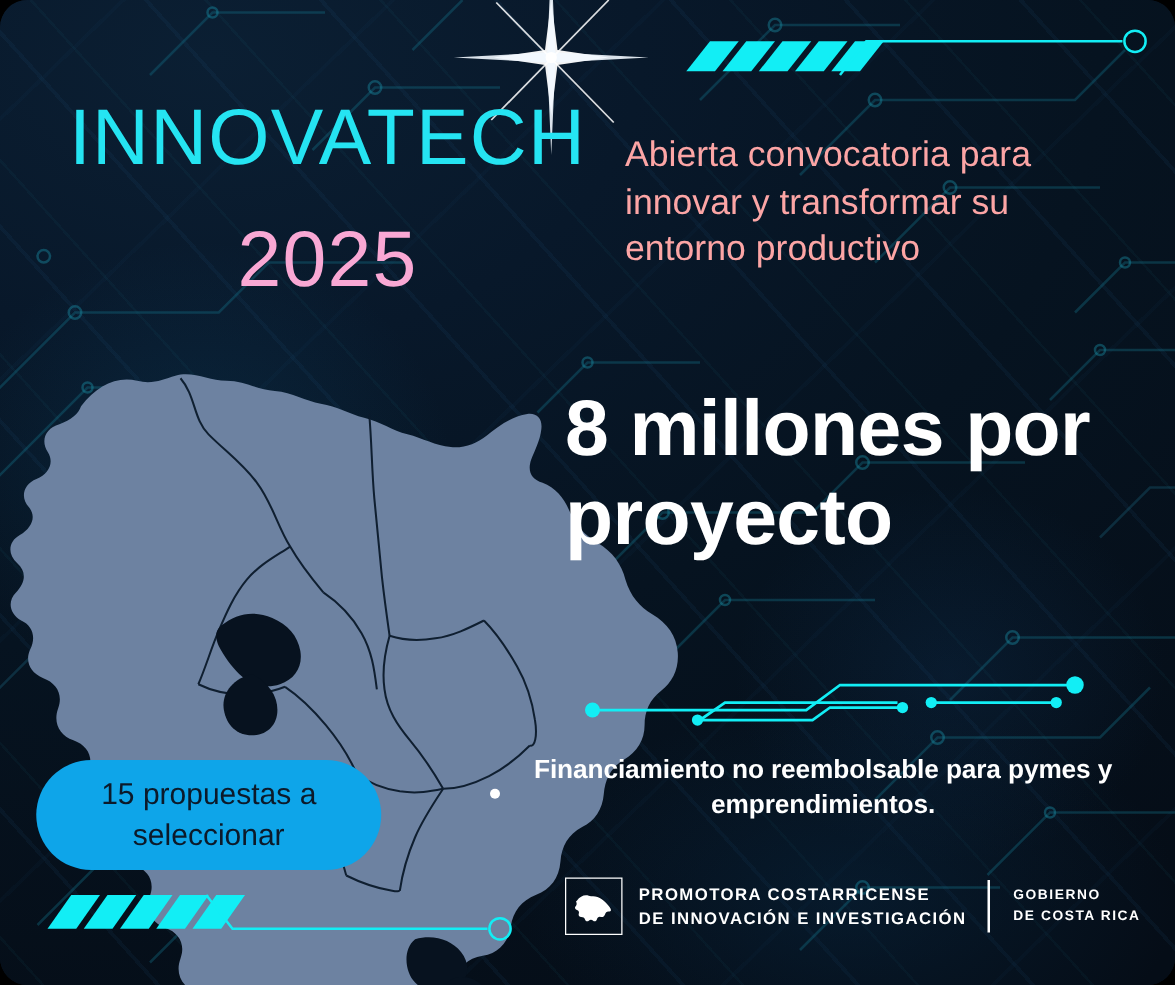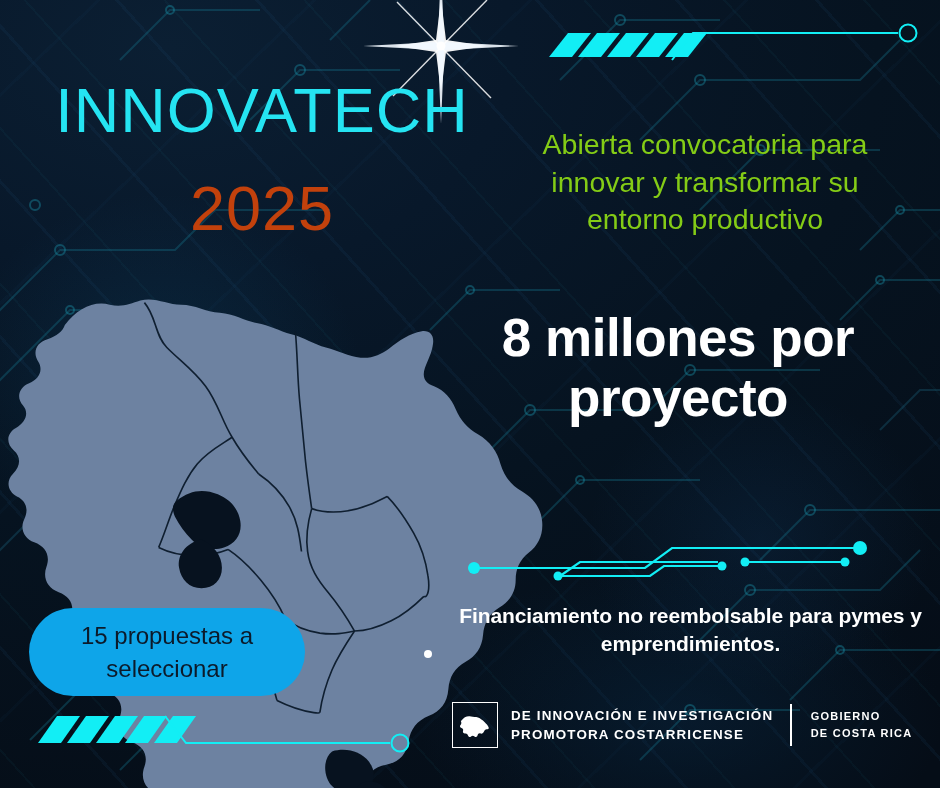"INNOVATECH" #poster { border-radius: none -> 22px }
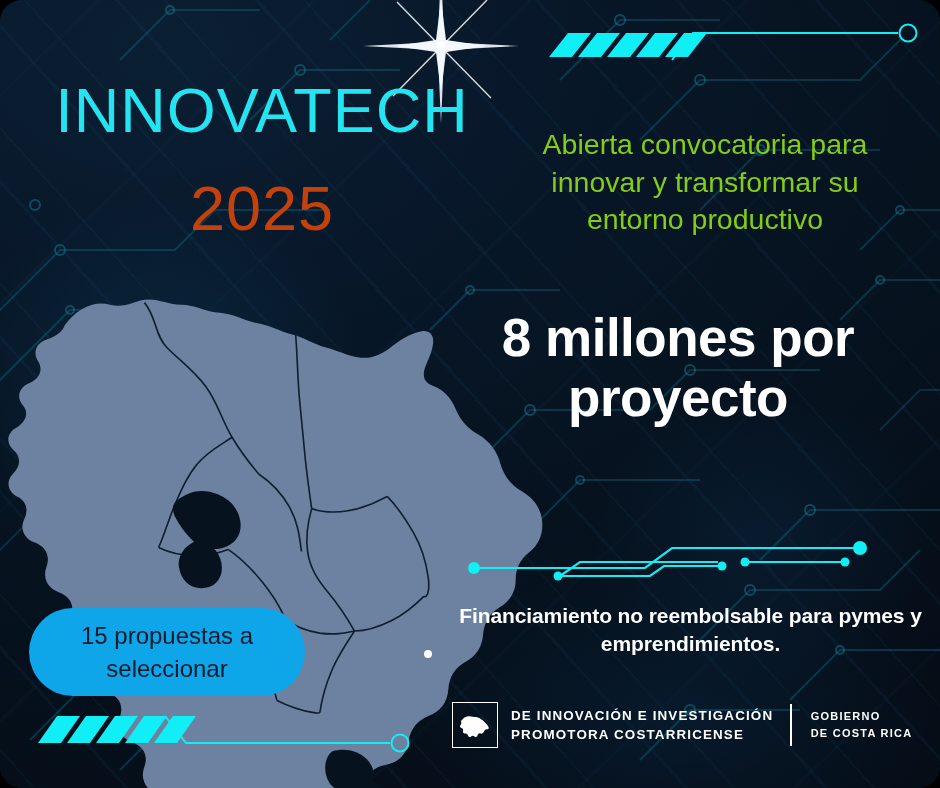"Abierta convocatoria para innovar y" .subtitle { color: #84cc16 -> #fca5a5; text-align: center -> left; top: 126px -> 106px }
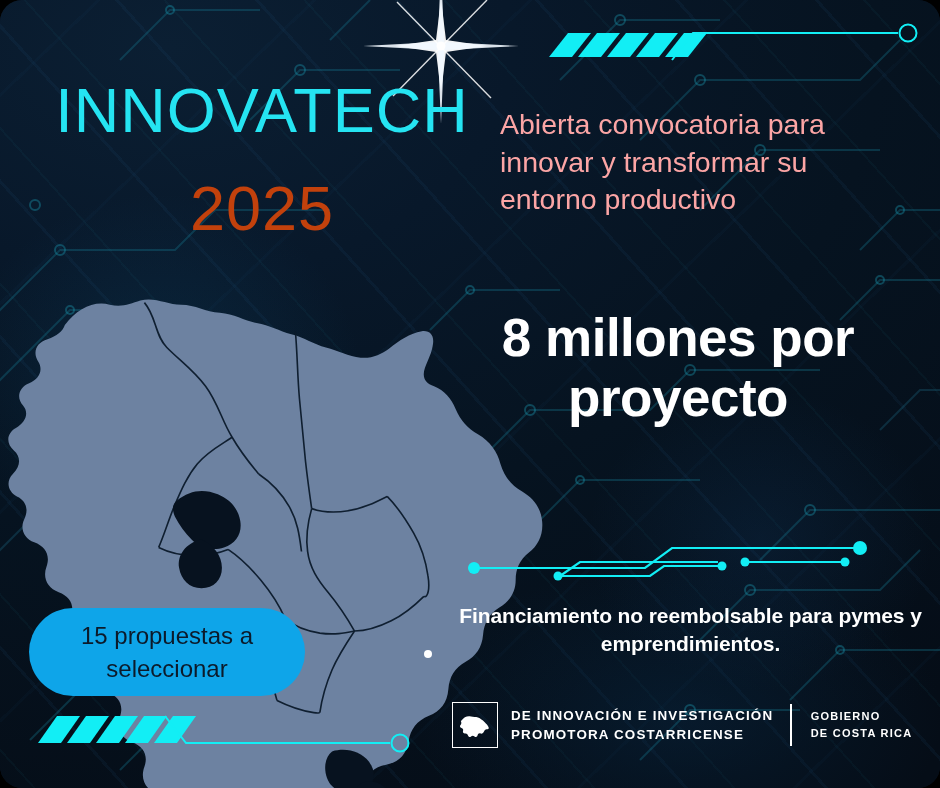"2025" .title-year { color: #c2410c -> #f9a8d4 }
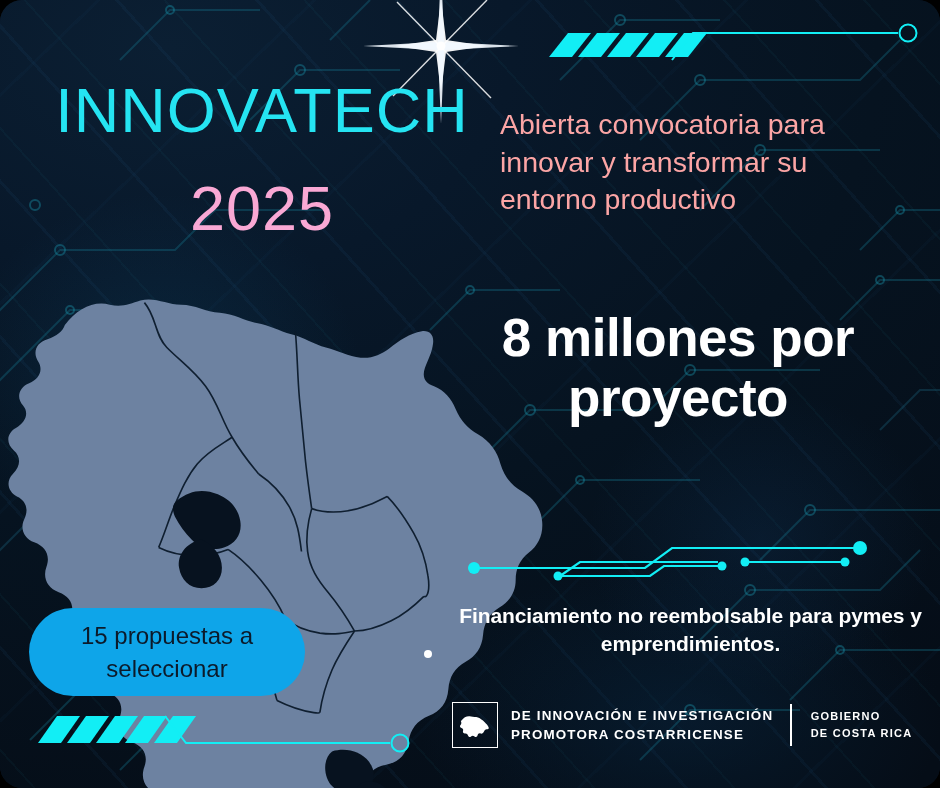"8 millones por proyecto" .headline { font-size: 53px -> 63px; text-align: center -> none }
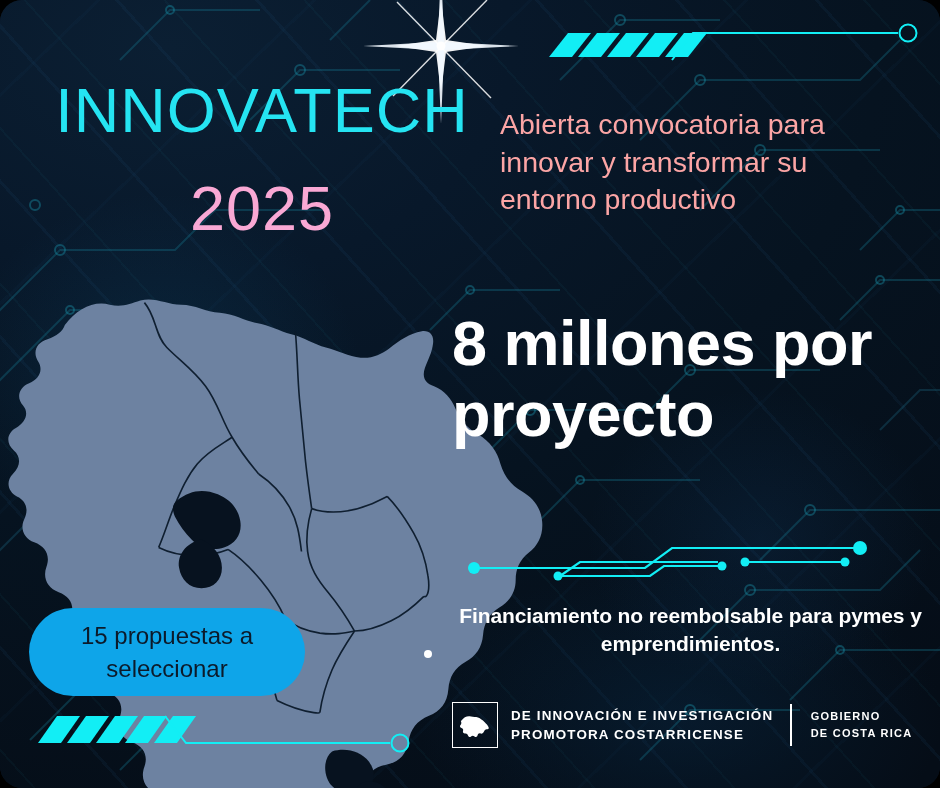"Financiamiento no reembolsable para" .bullet-row { align-items: flex-end -> center; left: 424px -> 392px }
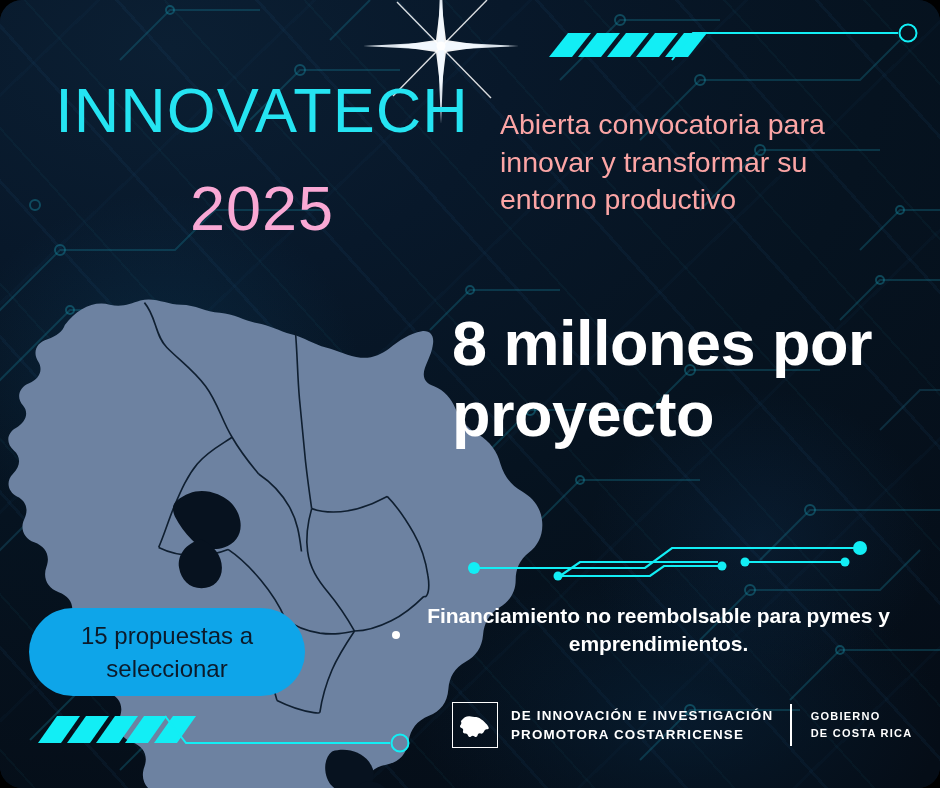"DE INNOVACIÓN E INVESTIGACIÓN" div { order: before "PROMOTORA COSTARRICENSE" -> after "PROMOTORA COSTARRICENSE" }
